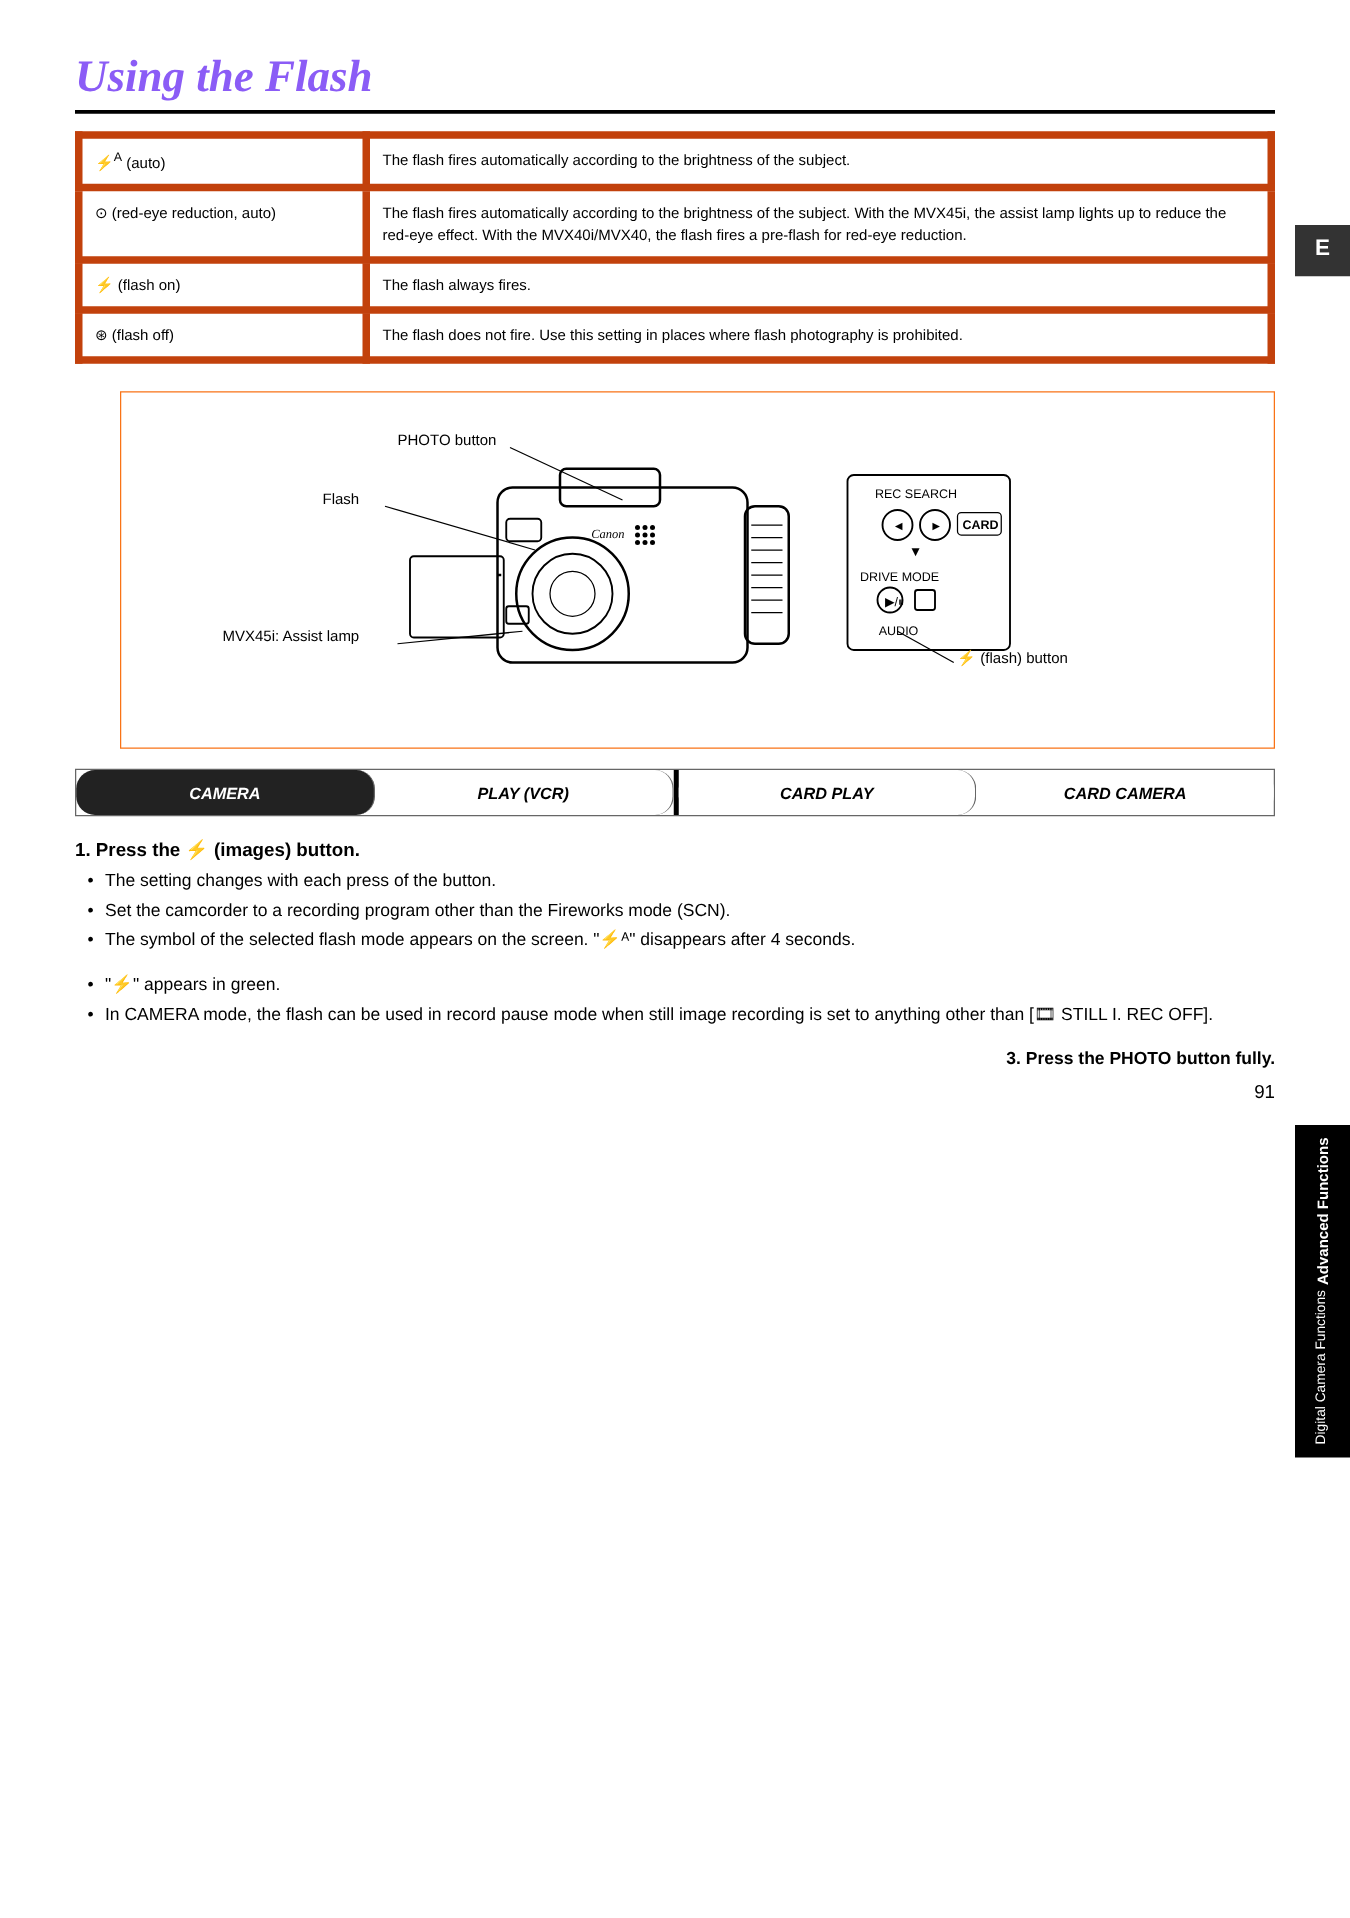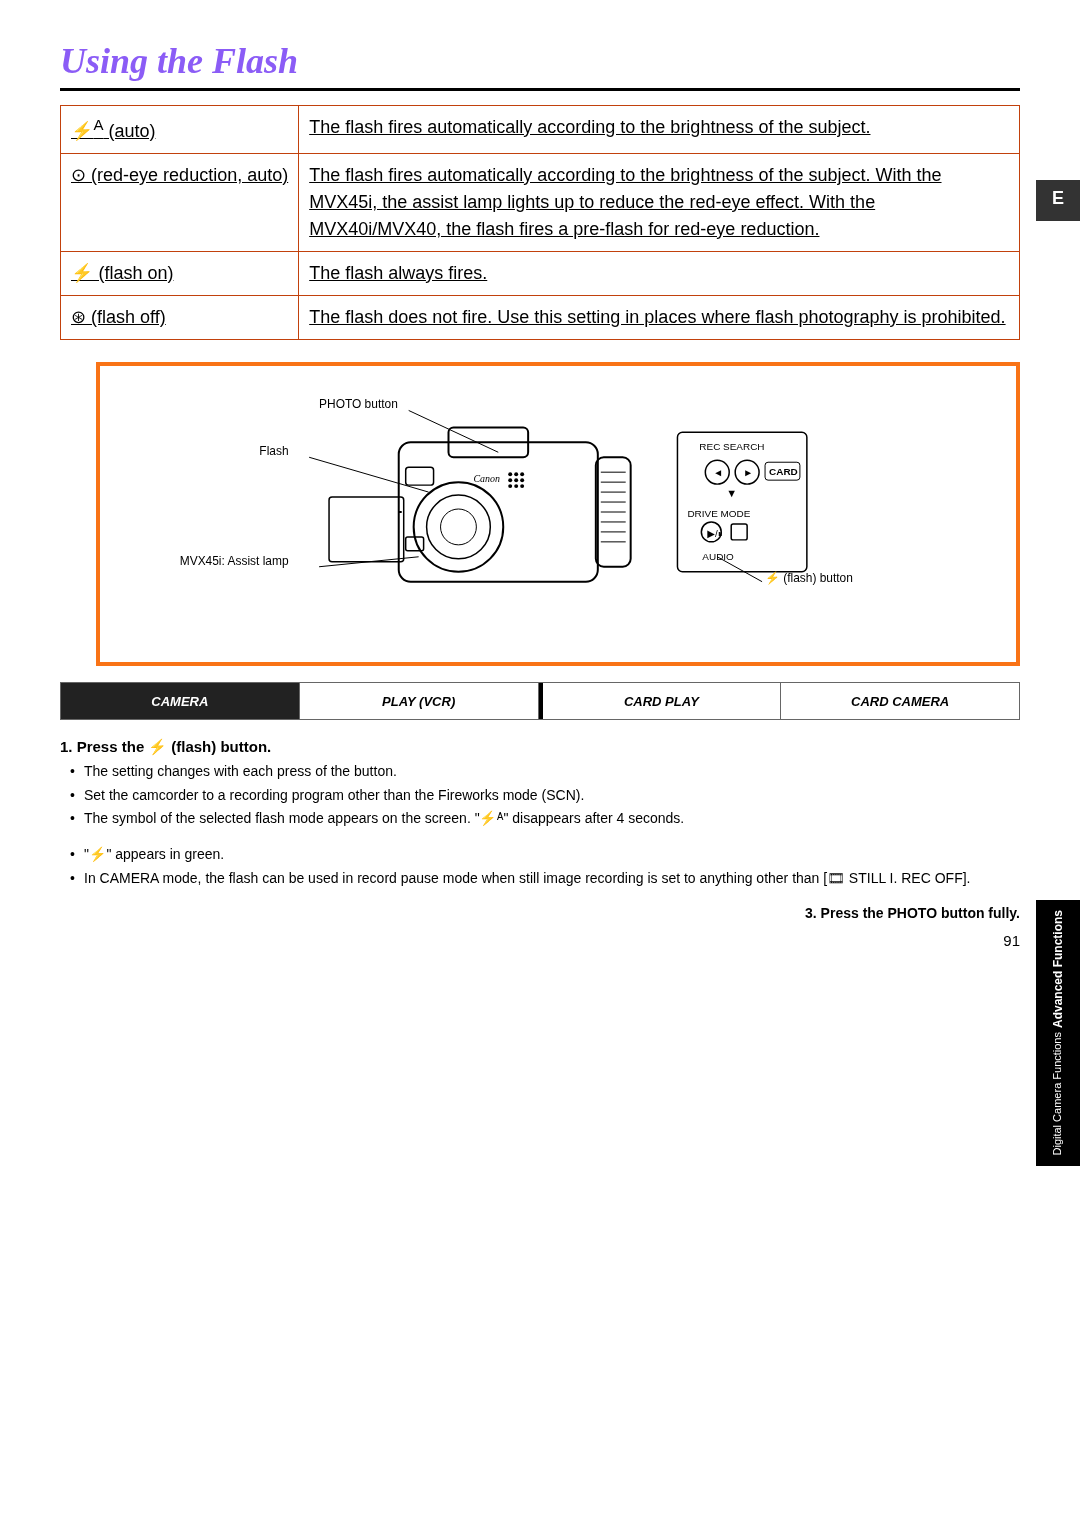"⚡A (auto)" .flash-table td { border: 1px solid #c2410c -> 6px solid #c2410c; font-size: 18px -> 12px; text-decoration: underline -> none }
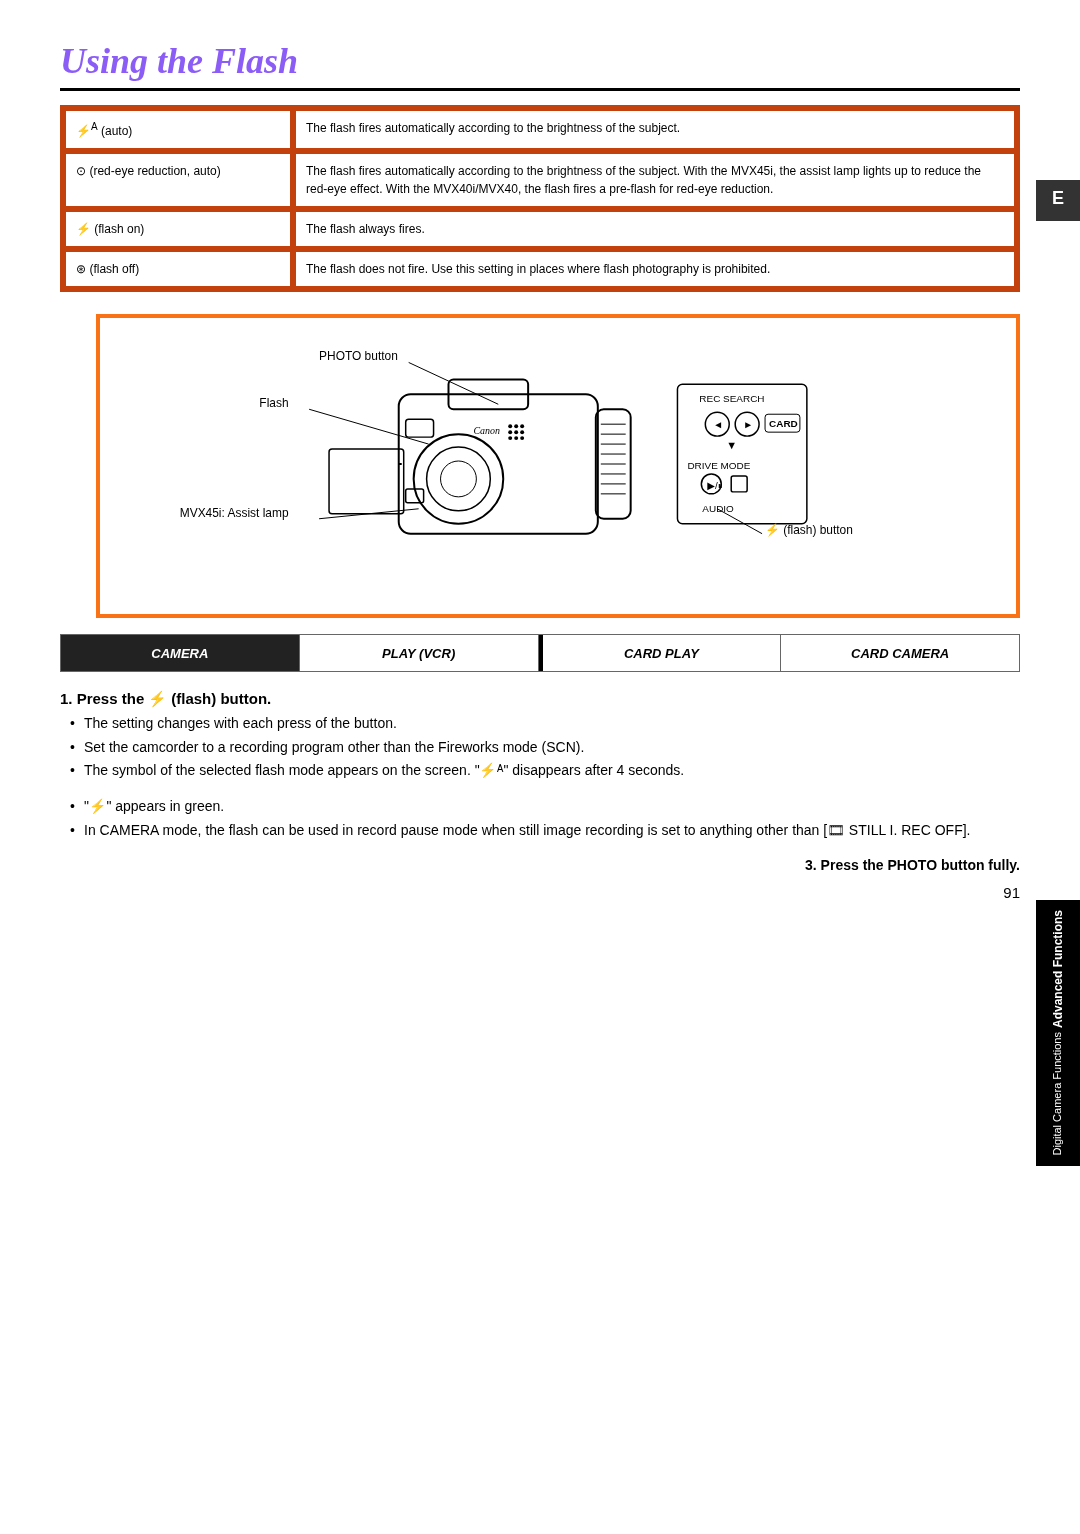"PHOTO button" .diagram-box { border: 4px solid #f97316 -> 1px solid #f97316; padding: 16px 20px 20px 20px -> 16px 20px 8px 20px }
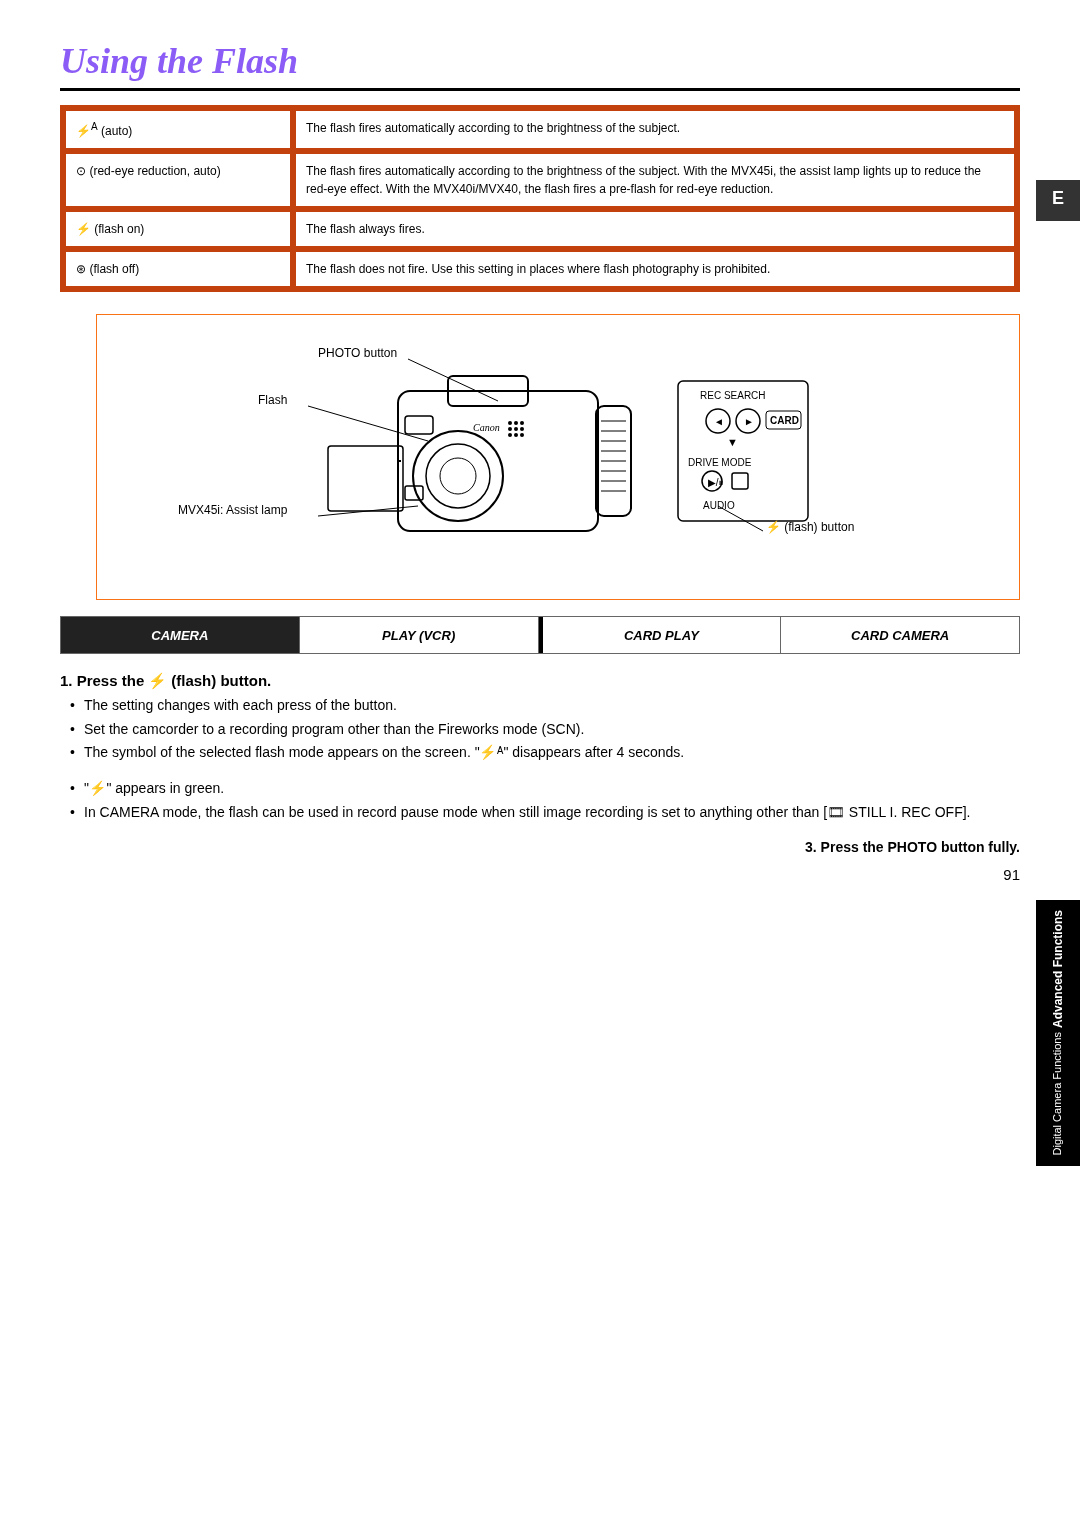"CAMERA" .mode-bar-item { border-radius: none -> 15px }
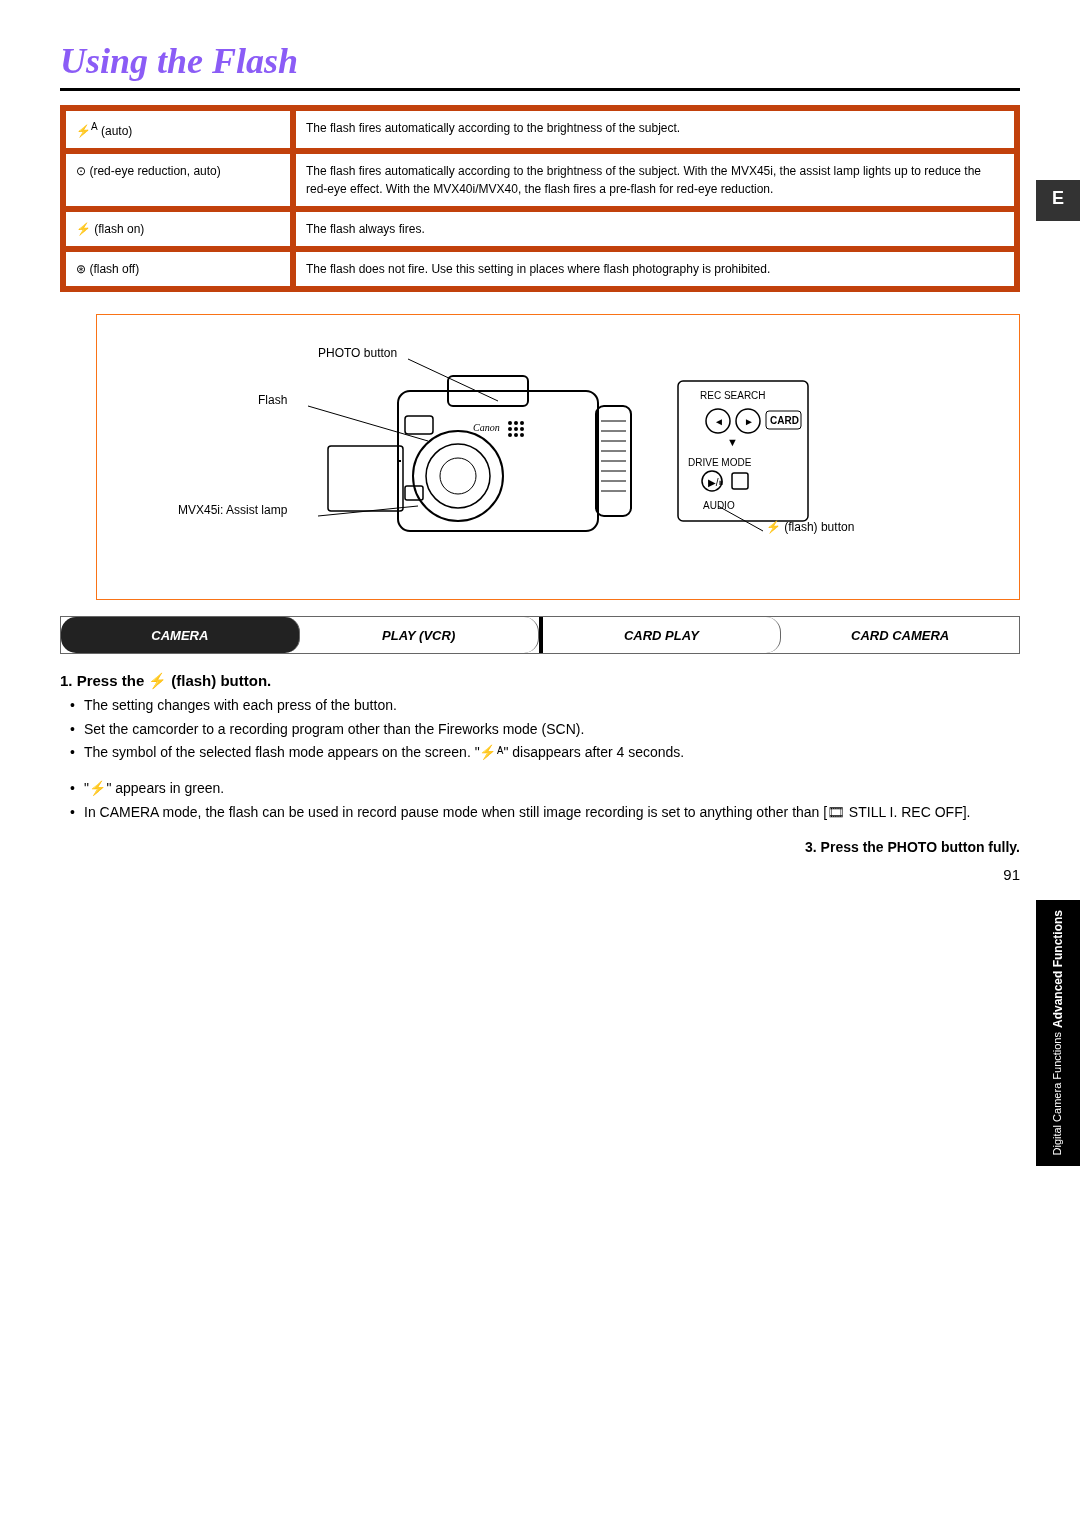"Press the ⚡ (flash) button." span { text: flash -> images }
